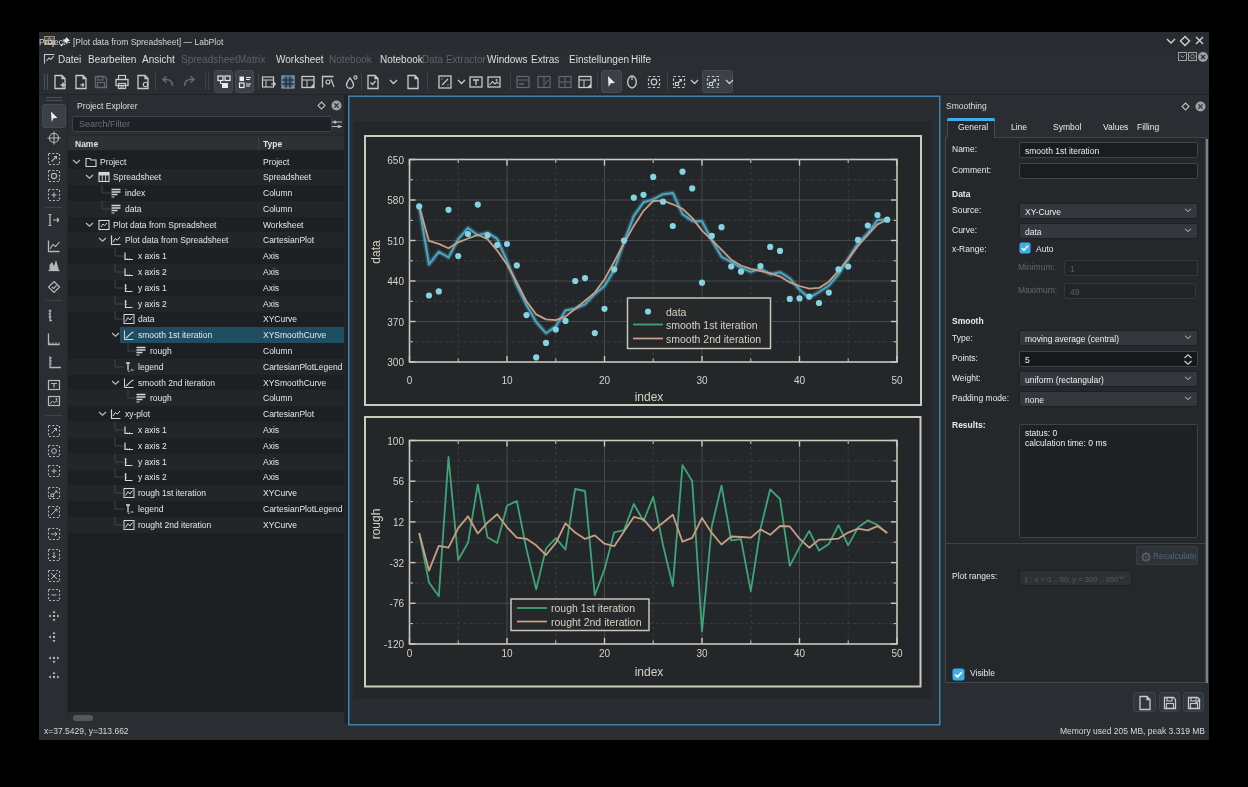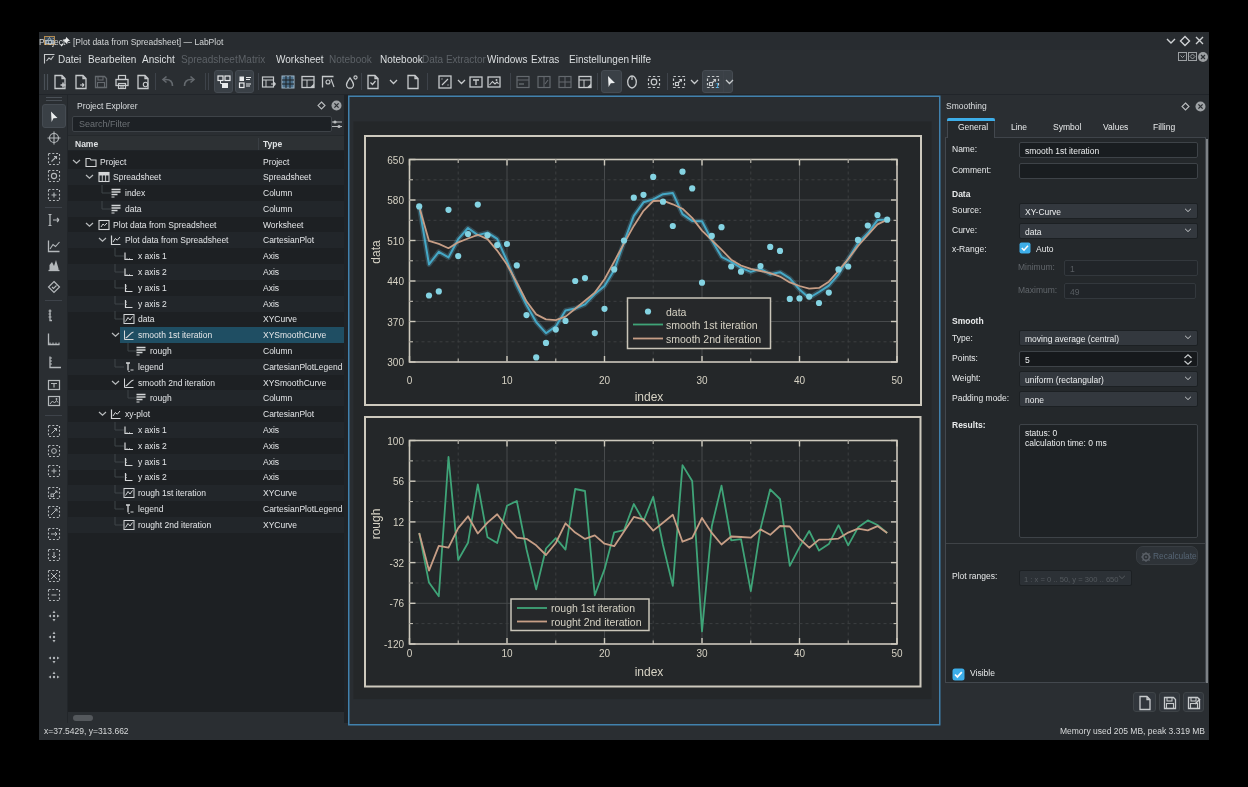"Filling" span.lbl { left: 212px -> 196px }
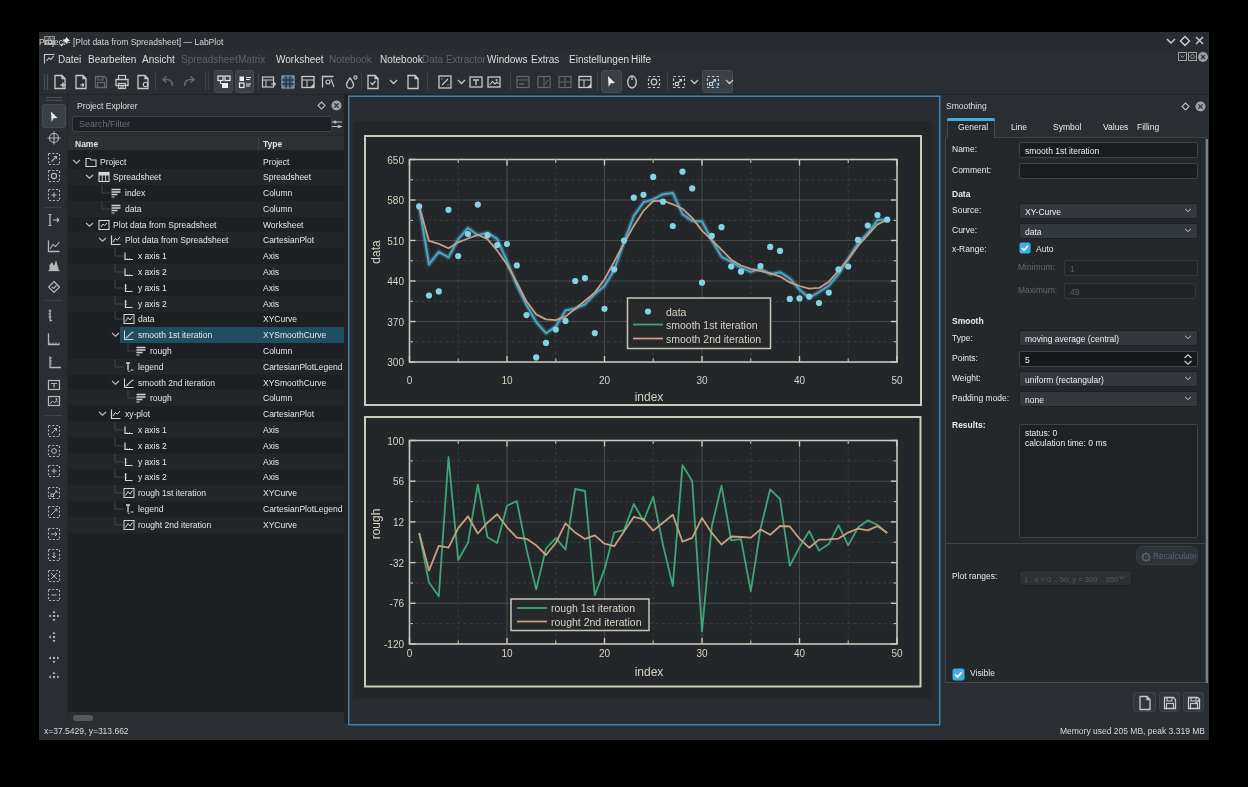"Recalculate" div.abs { border-radius: 7px -> 1px }
